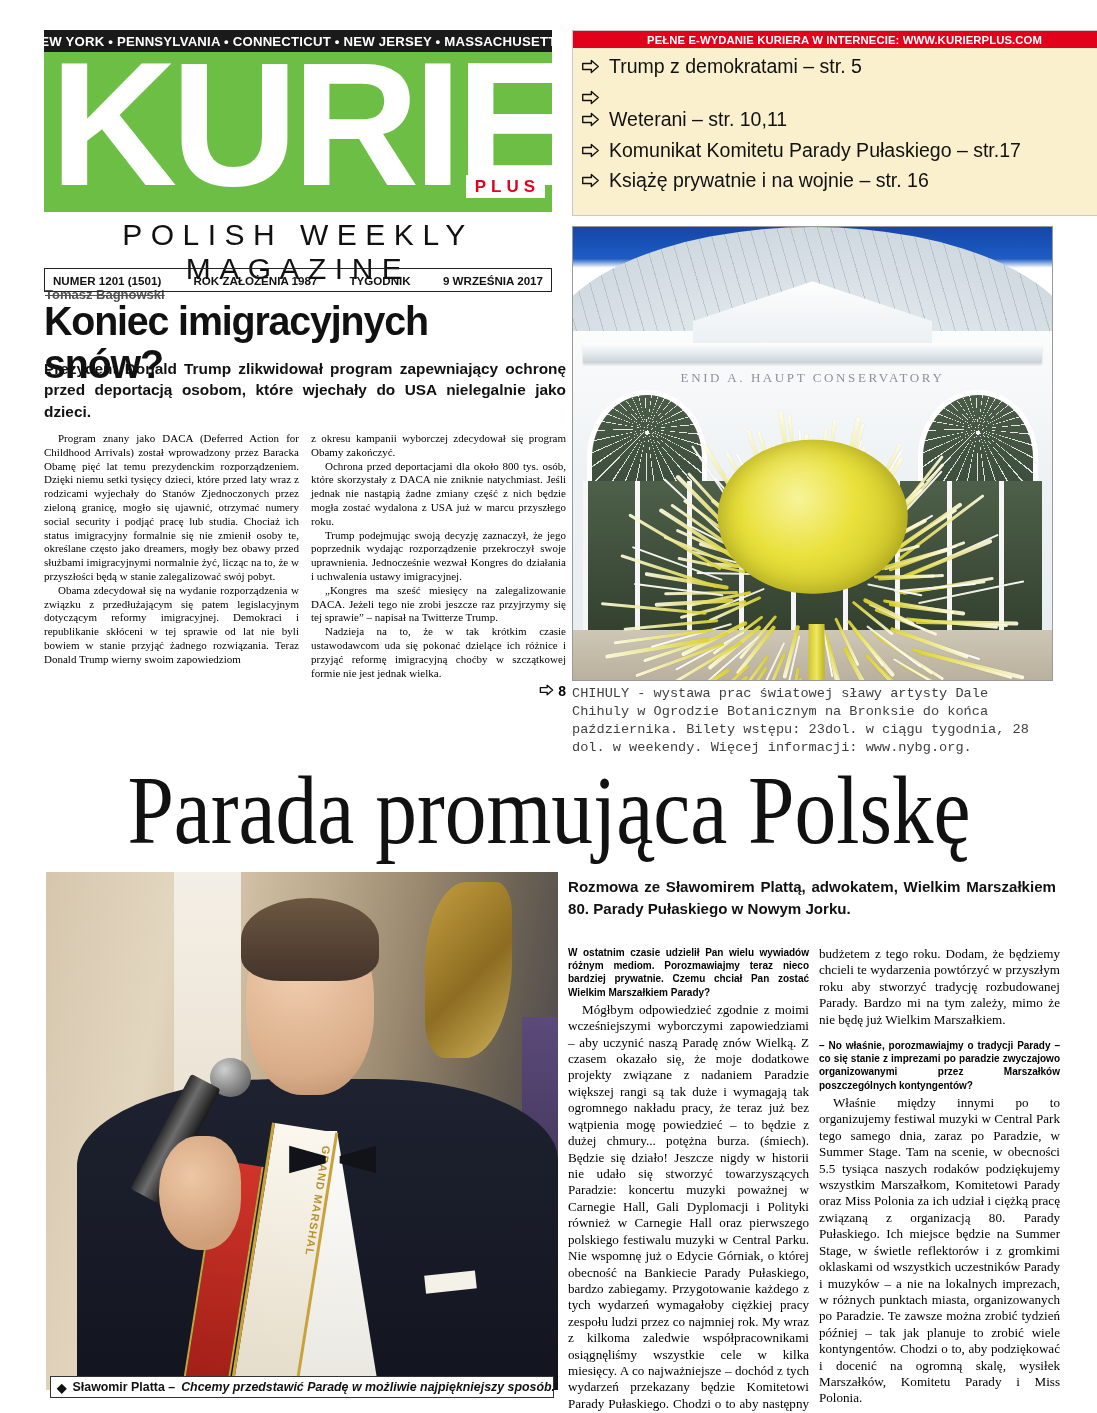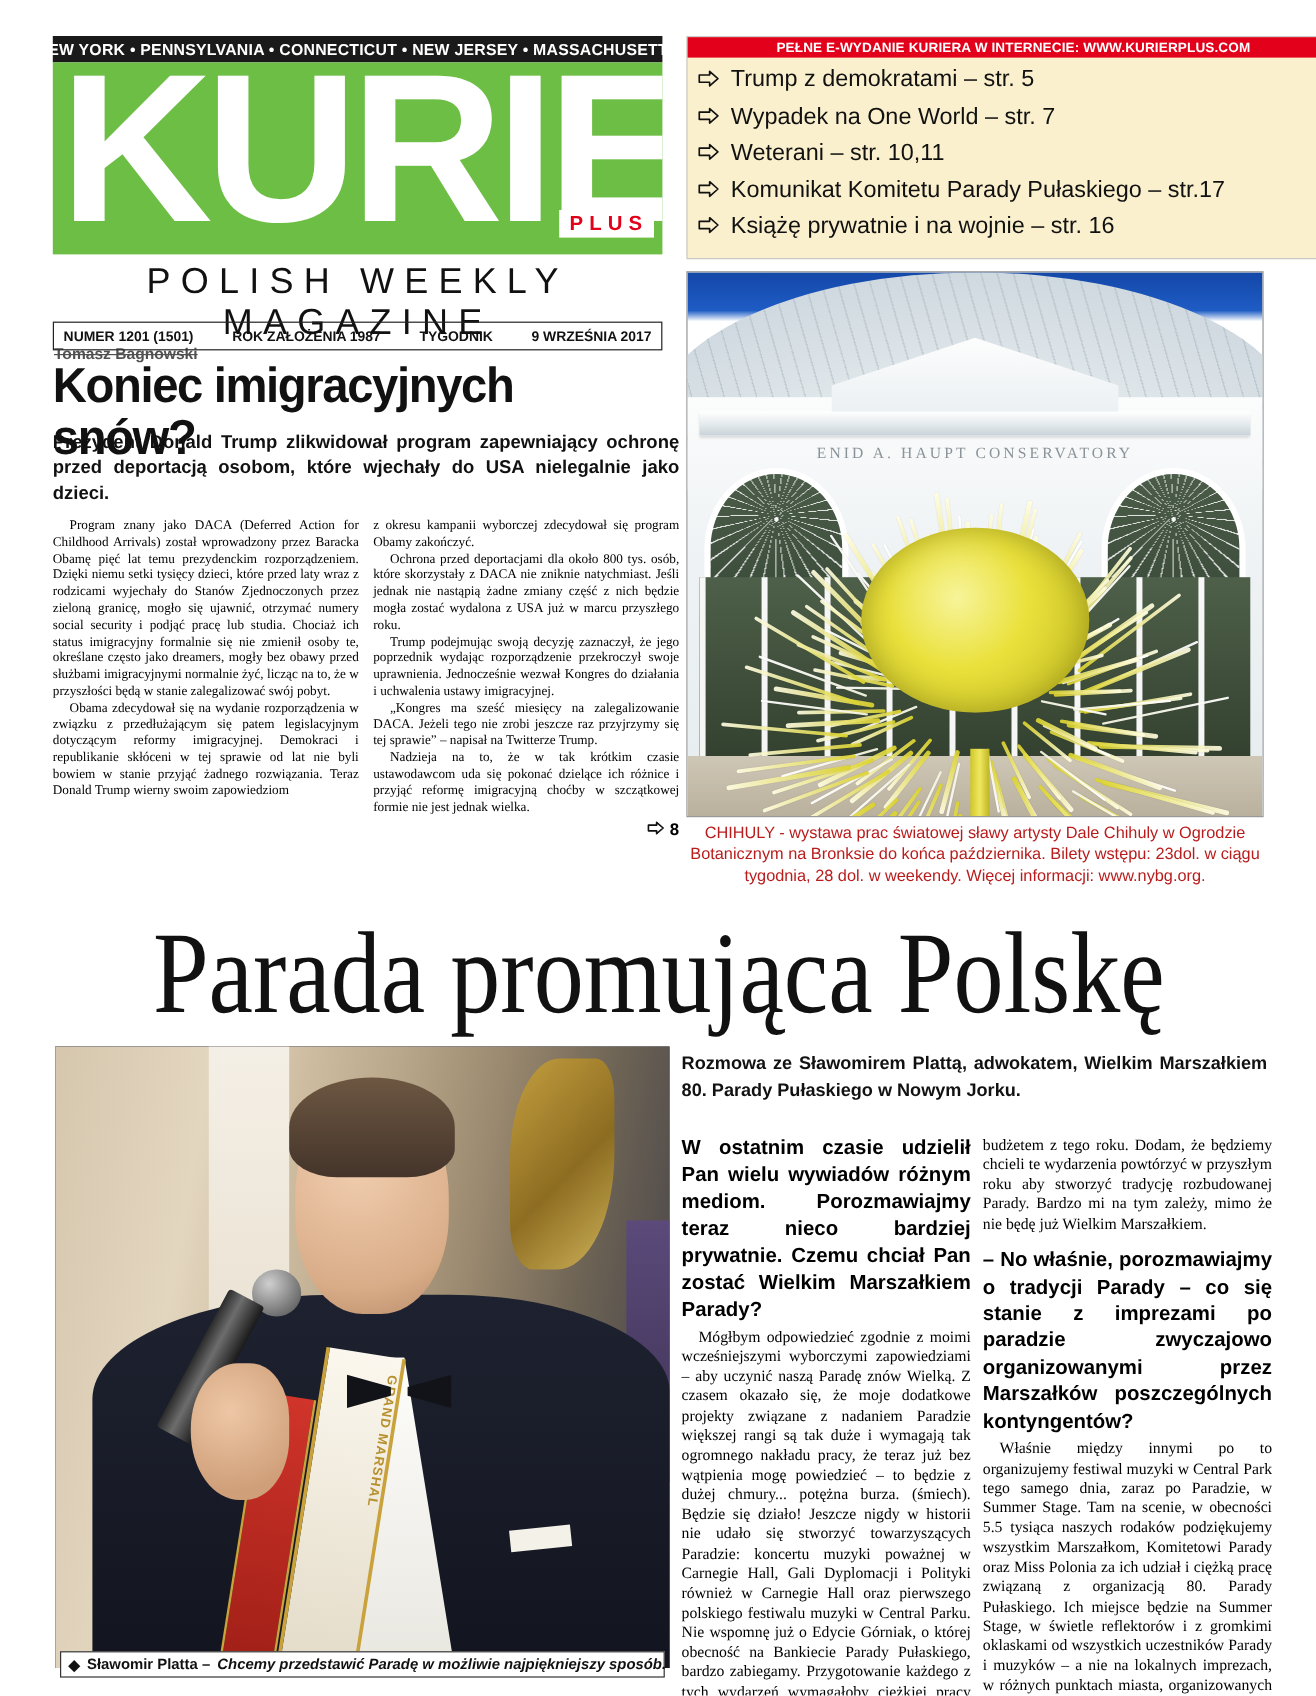"Wypadek na One World –" span { html: <span>Wypadek na One World – str. 7</span> -> none }
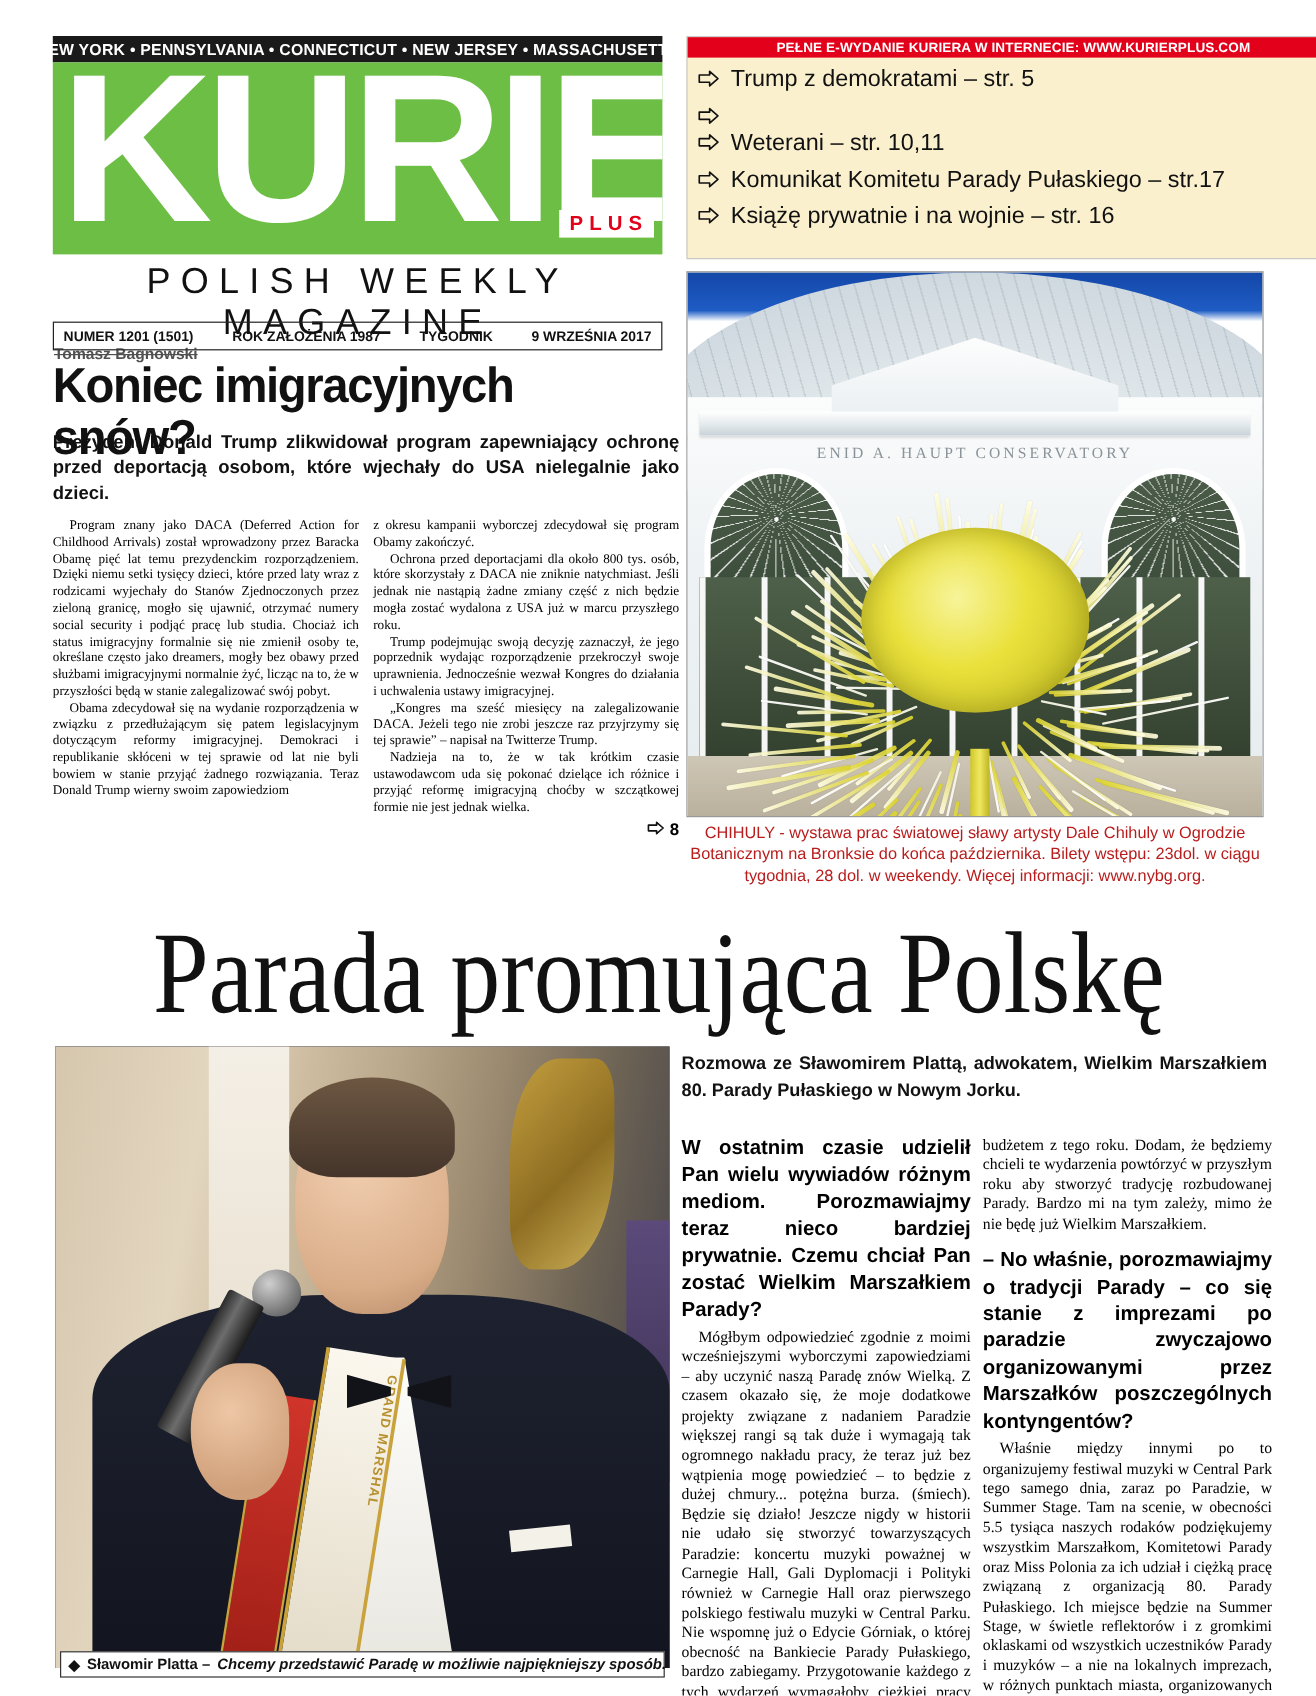"CHIHULY - wystawa prac światowej" .cap1 { color: #b91c1c -> #404040; font-family: Liberation Sans, sans-serif -> Liberation Mono, monospace; text-align: center -> none }
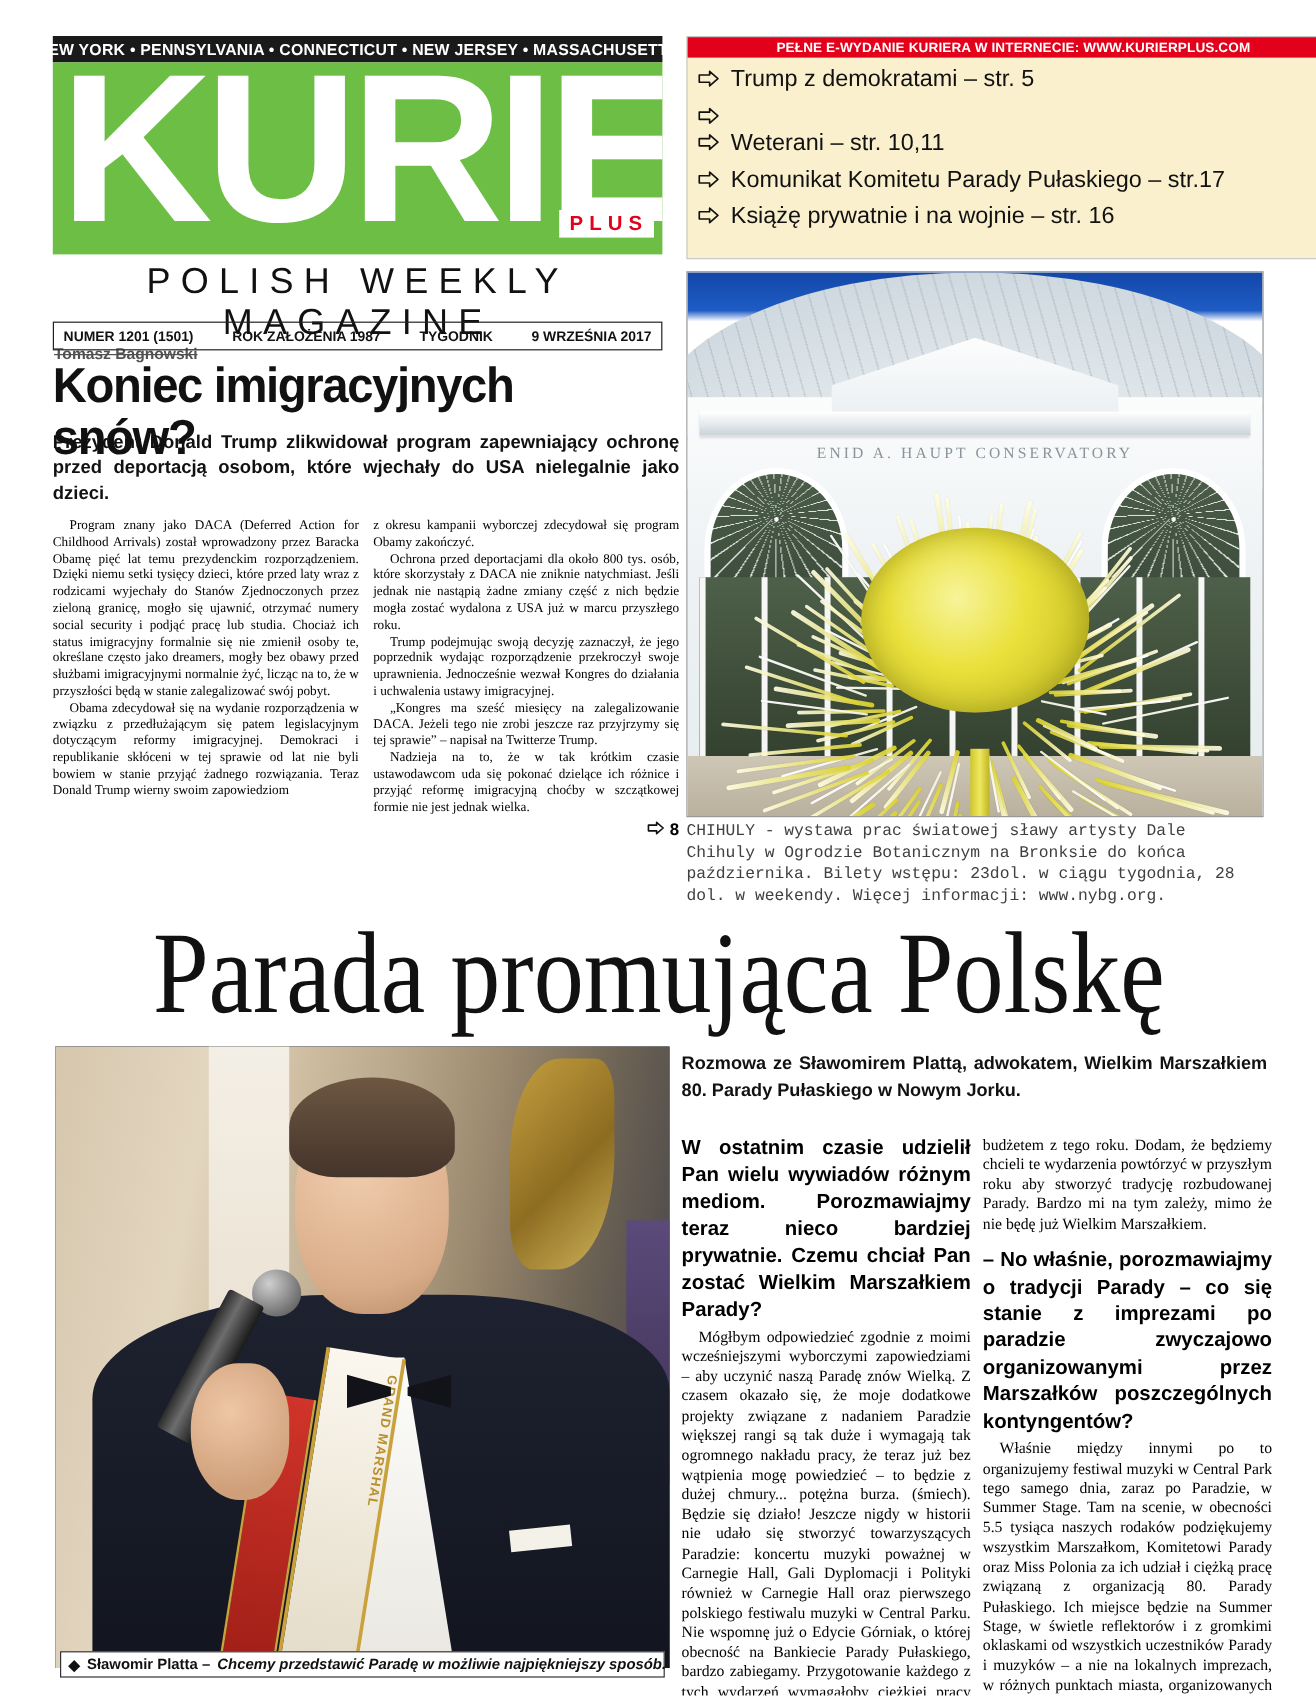"W ostatnim czasie udzielił Pan" .iv-col p.q { font-size: 17px -> 10px }
